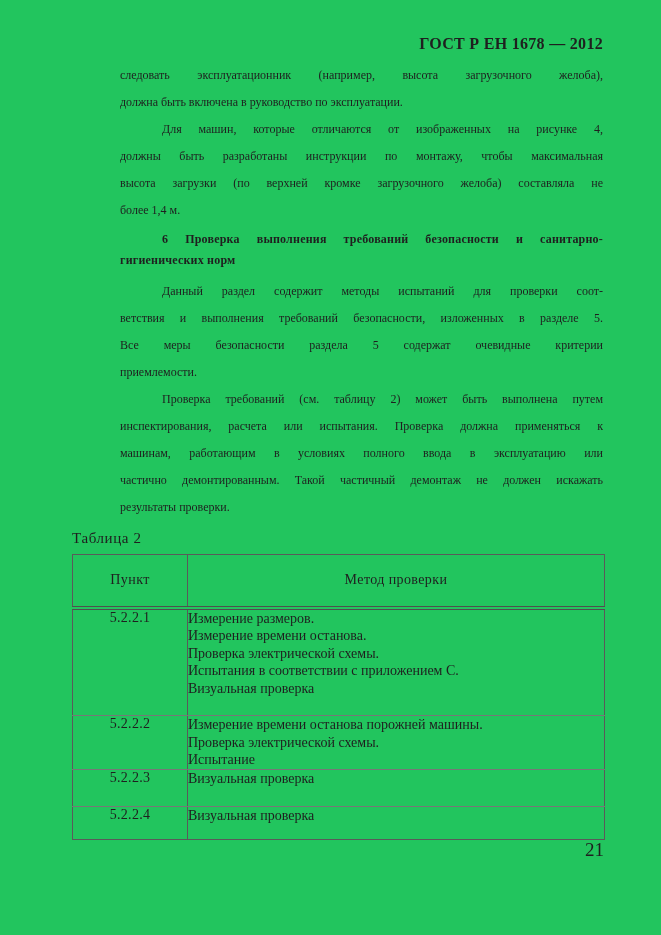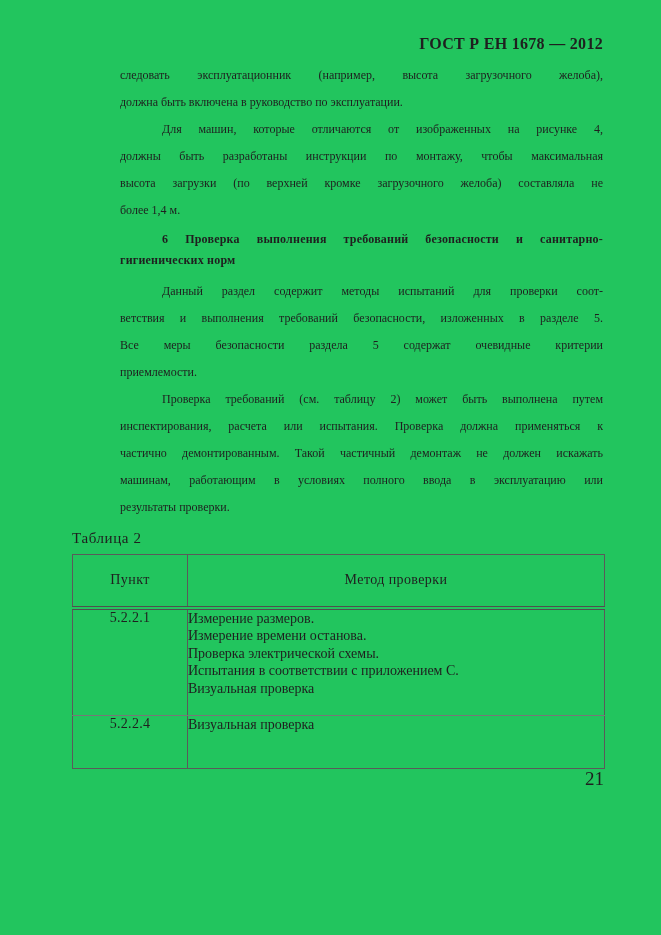"частично демонтированным. Такой" div.line { order: before "машинам, работающим в условиях полного" -> after "машинам, работающим в условиях полного" }
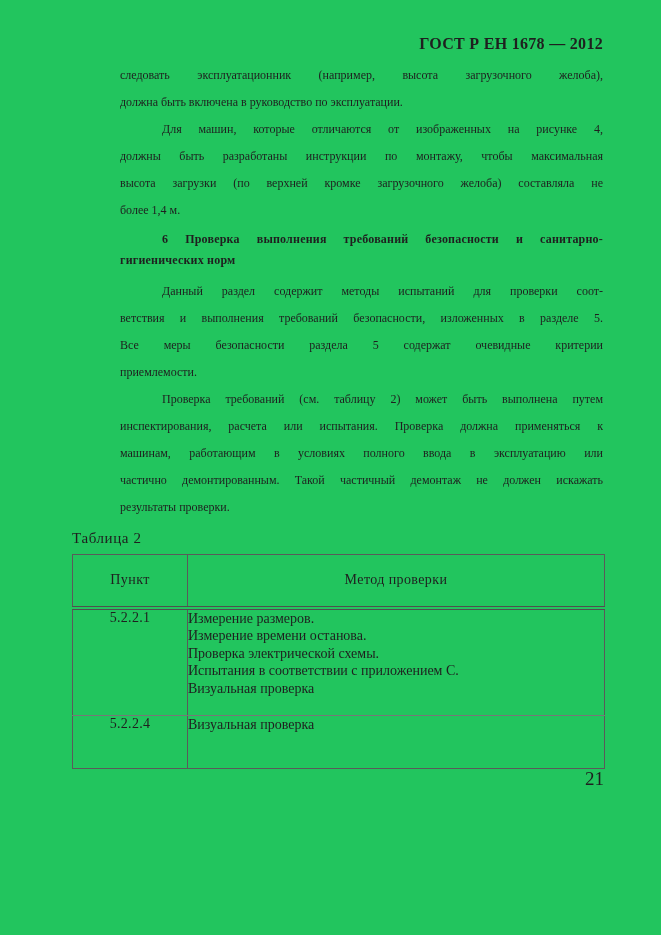"5.2.2.2" tr { html: none -> <tr> <td>5.2.2.2</td> <td> <div>Измерение времени останова порожней машины.</div> <div>Проверка электрической схемы.</div> <div>Испытание</div> </td> </tr> }
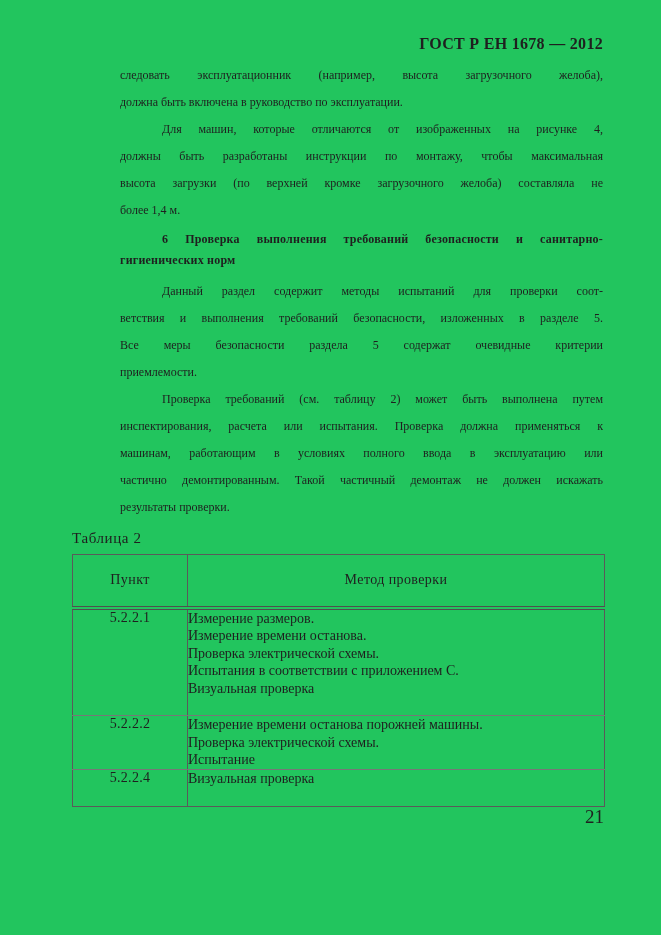"5.2.2.3" tr { html: none -> <tr> <td>5.2.2.3</td> <td> <div>Визуальная проверка</div> </td> </tr> }
